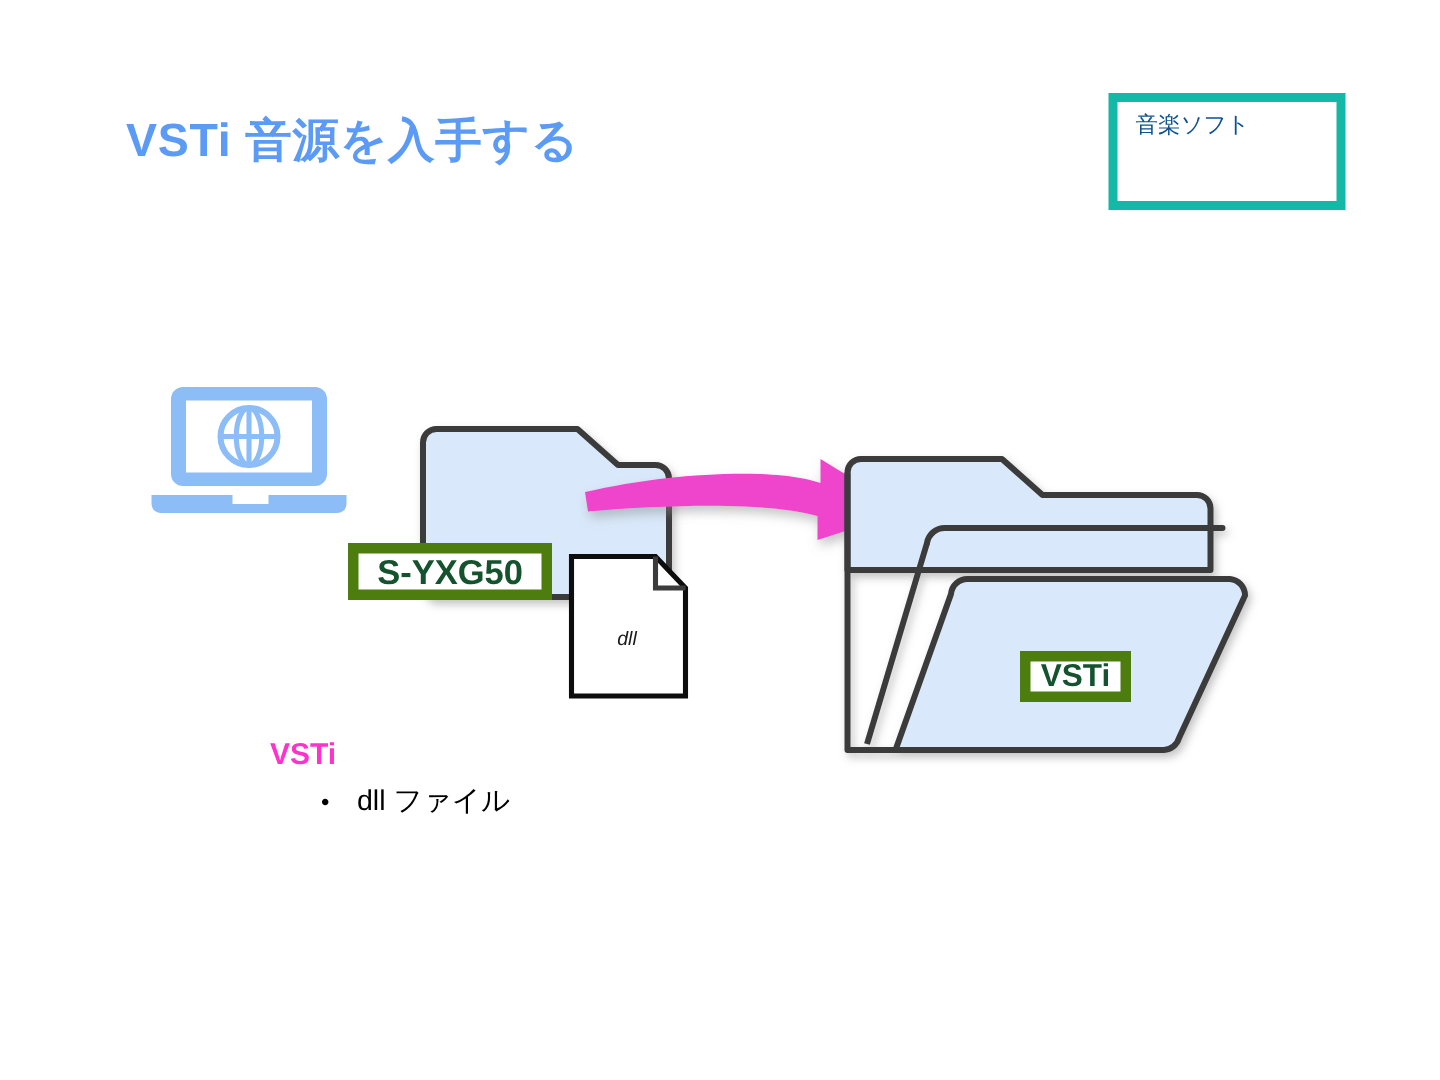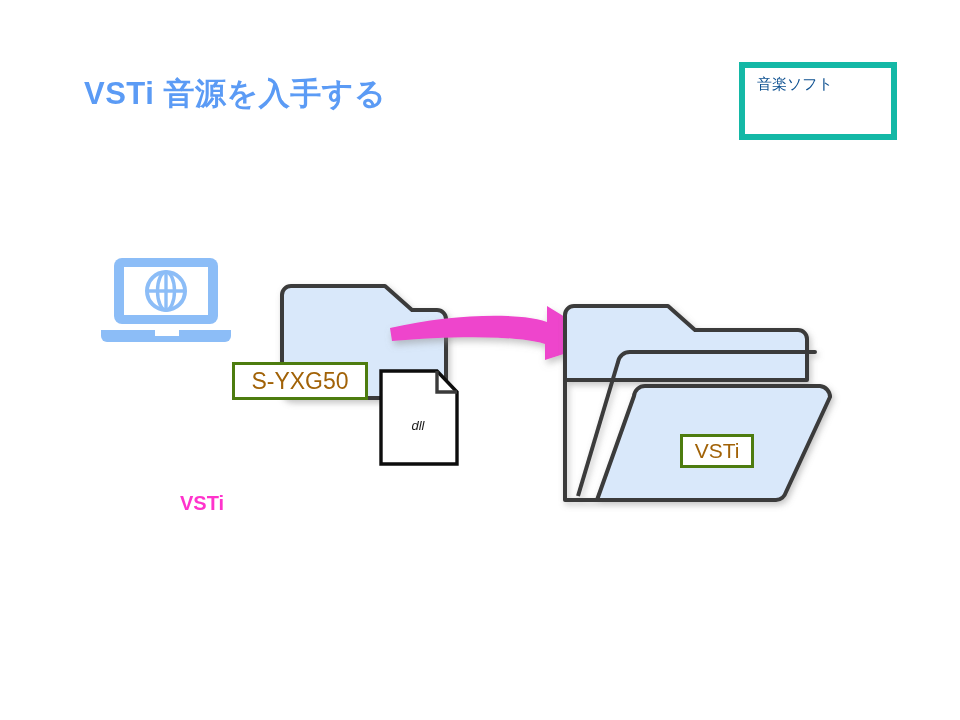"S-YXG50" .tag-box { border: 3px solid #4d7c0f -> 7px solid #4d7c0f; color: #a16207 -> #14532d; font-weight: normal -> bold }
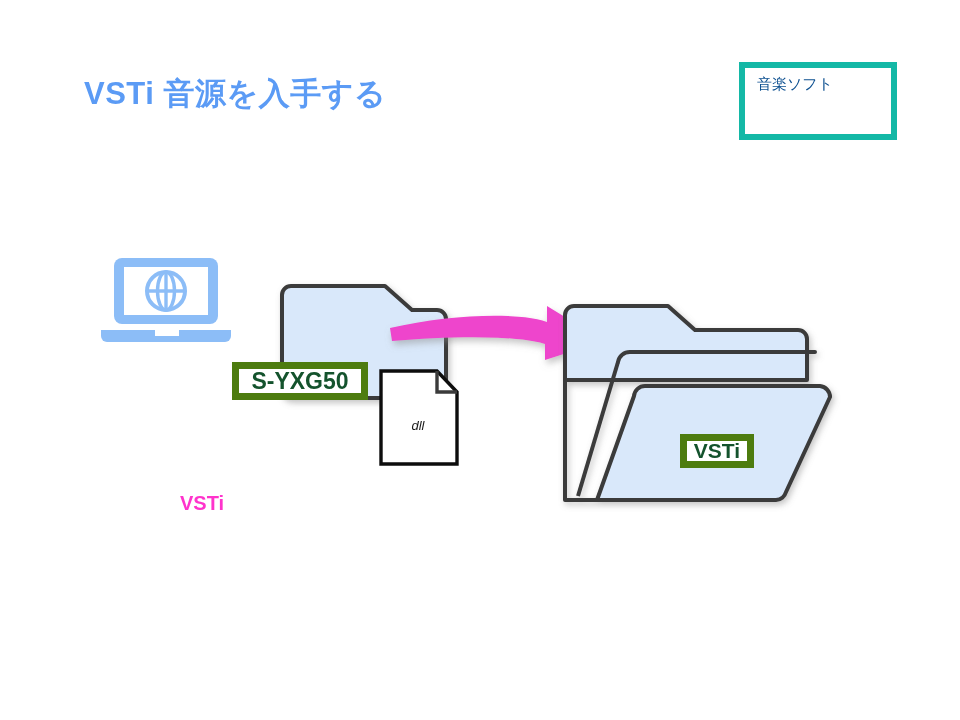"• dll ファイル" div { html: none -> <div> <span>•</span><span>dll ファイル</span> </div> }
